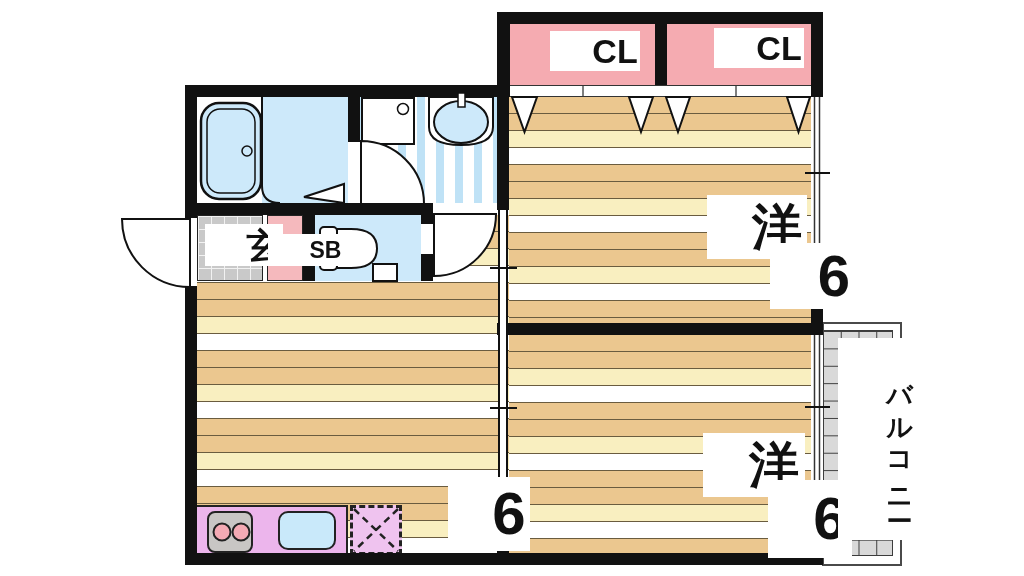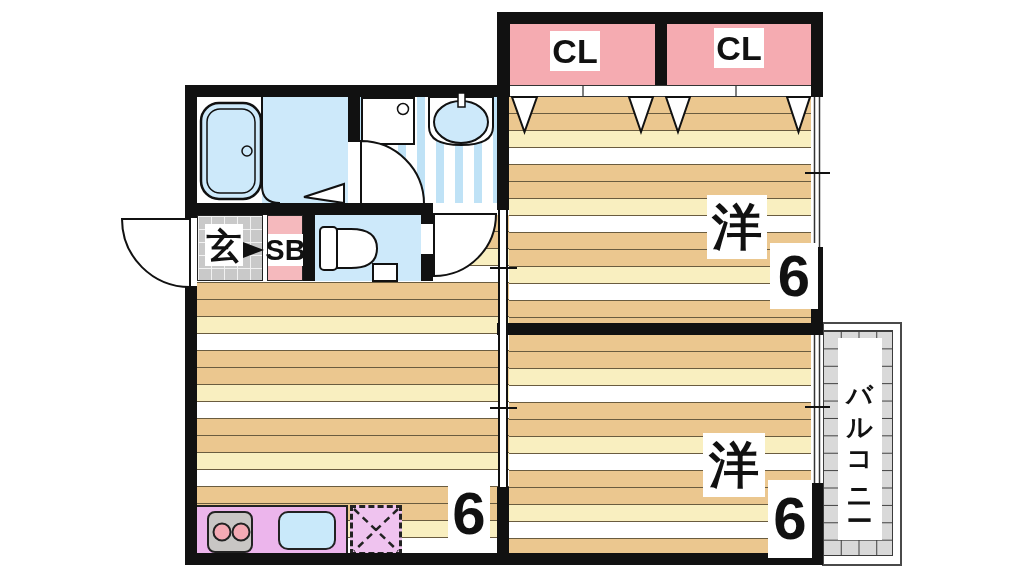"CL" .lbl { padding-left: none -> 40px }
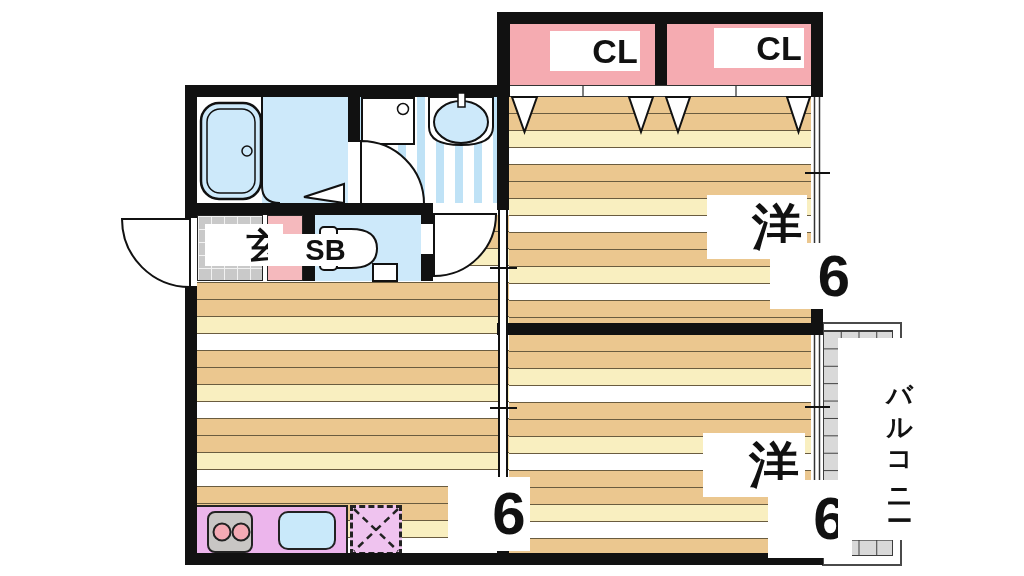"SB" div.lbl { font-size: 29px -> 23px }
